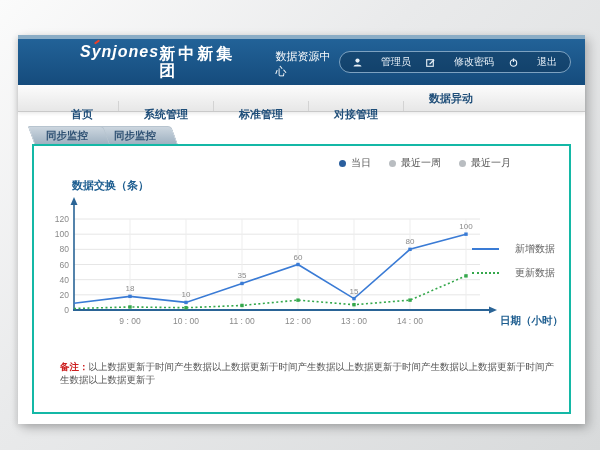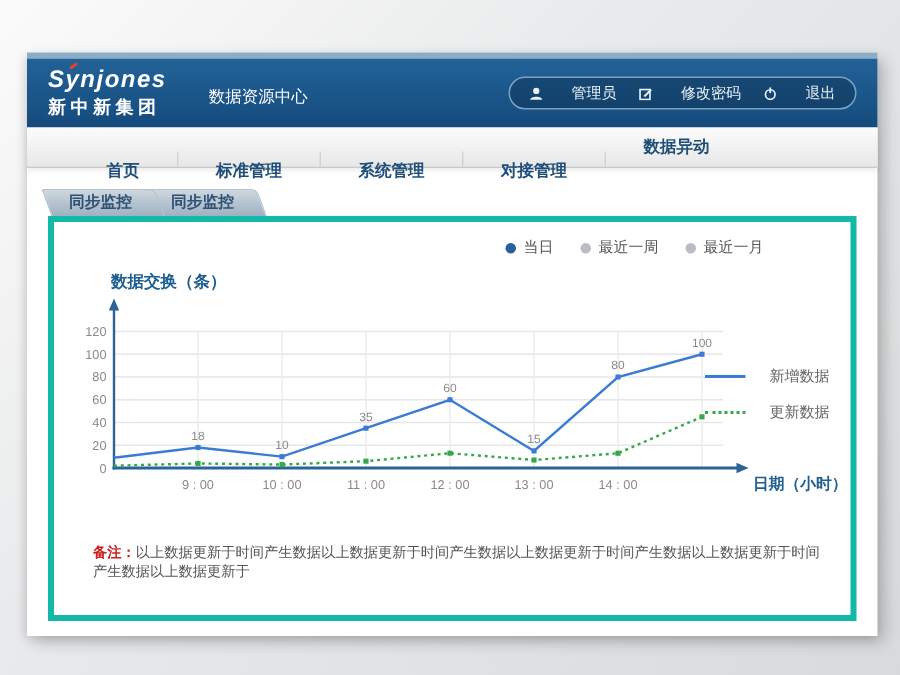"Synjones" .logo { flex-direction: column -> none; margin-left: none -> 48px }
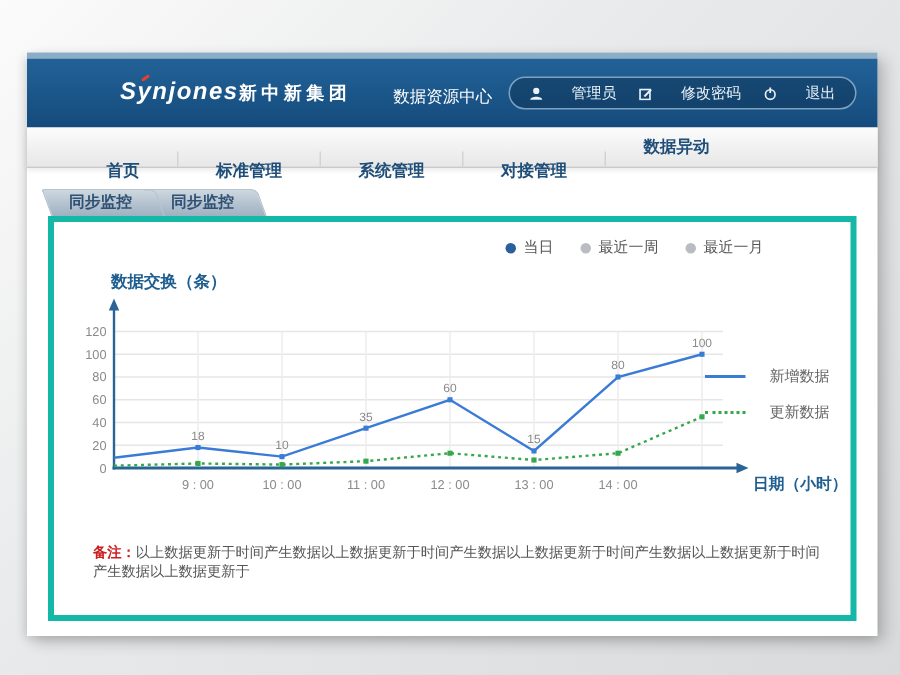"新中新集团" .logo-bottom { font-size: 12px -> 16px }
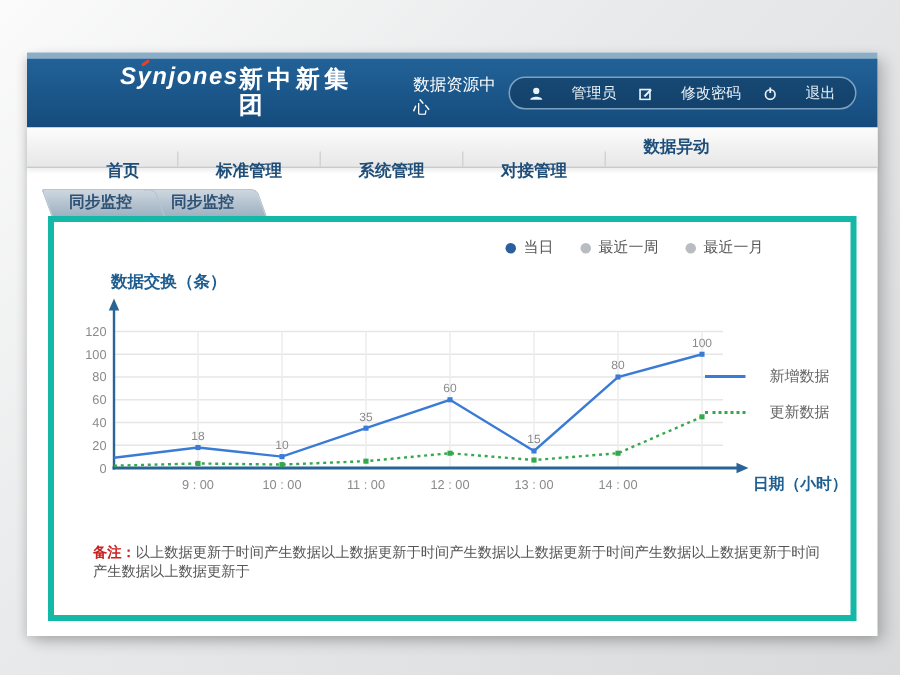"标准管理" span.nav-item { order: before "系统管理" -> after "系统管理" }
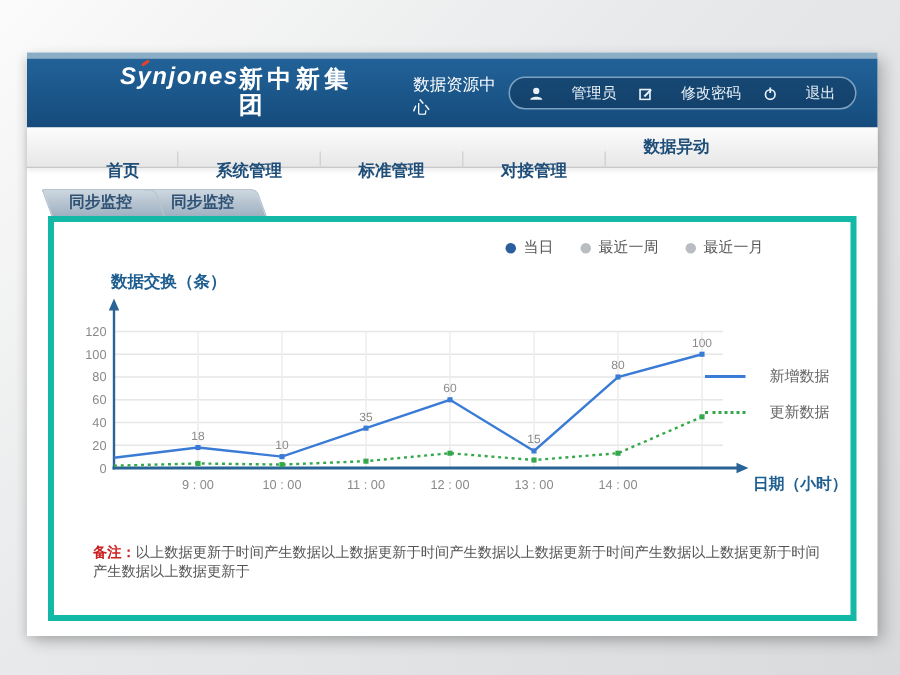"当日" .panel { border: 4px solid #14b8a6 -> 2px solid #14b8a6 }
